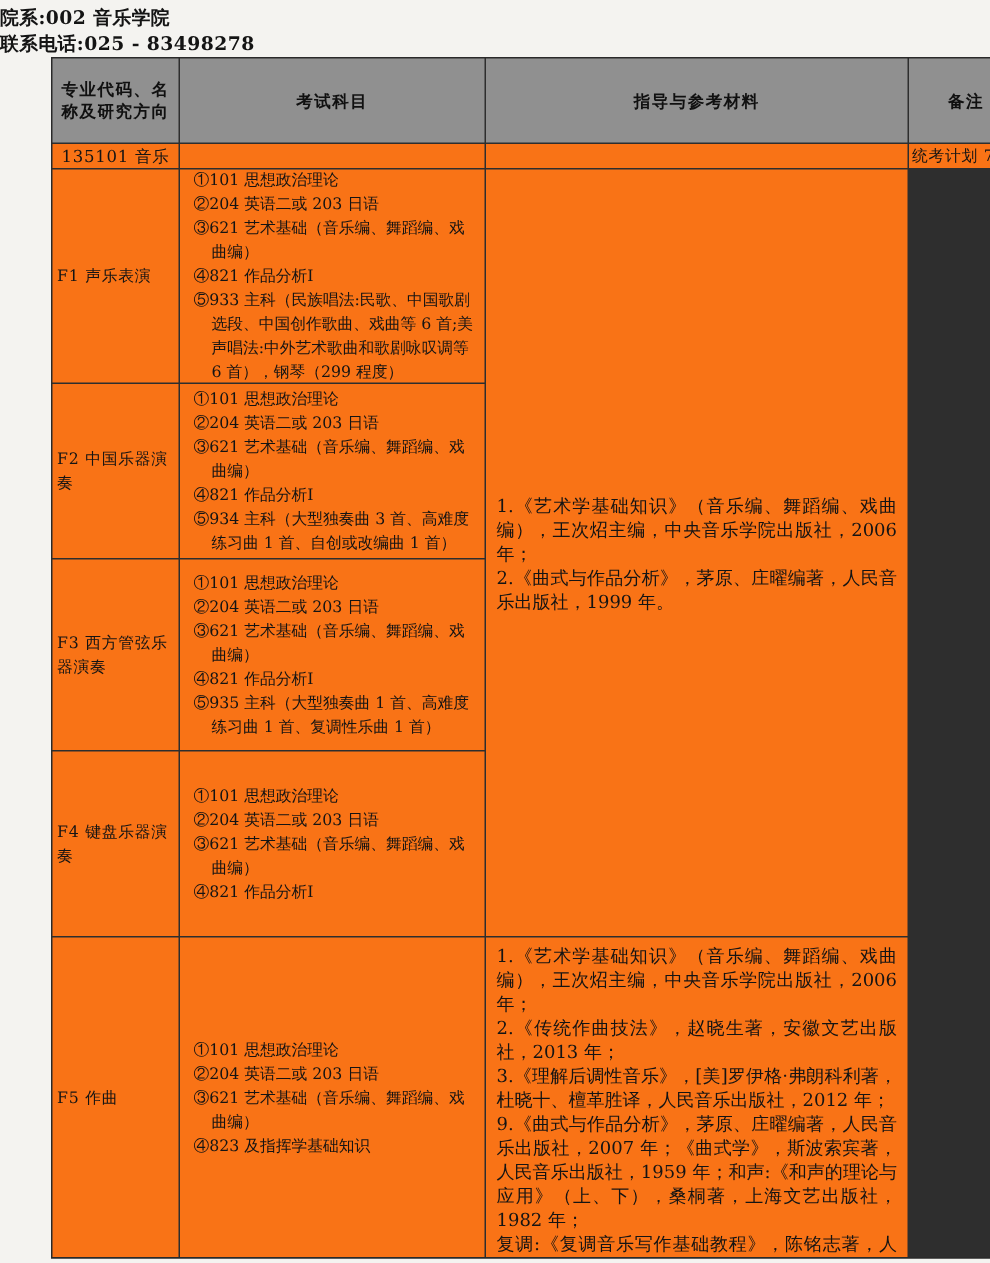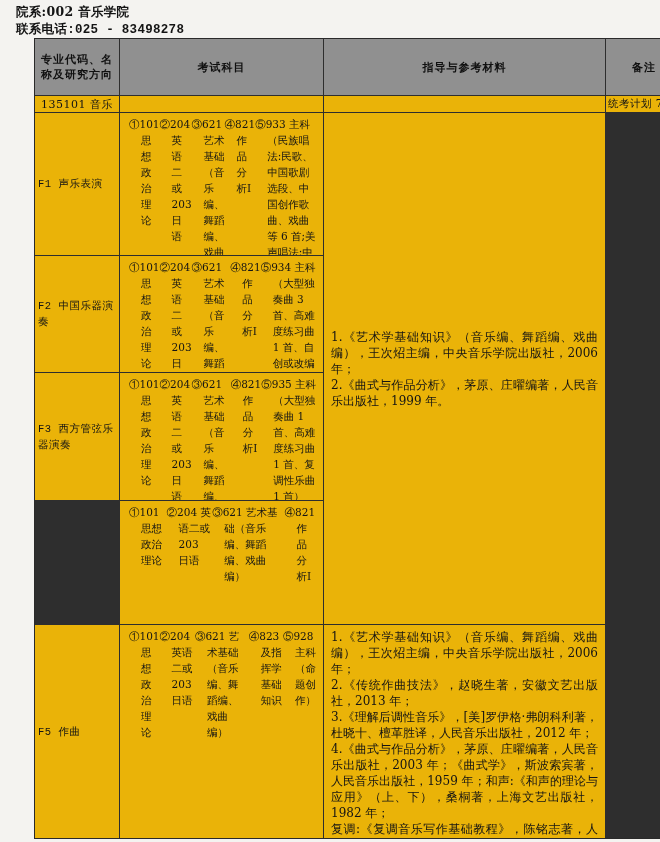"院系:002 音乐学院" .topline { left: 16px -> 0 }
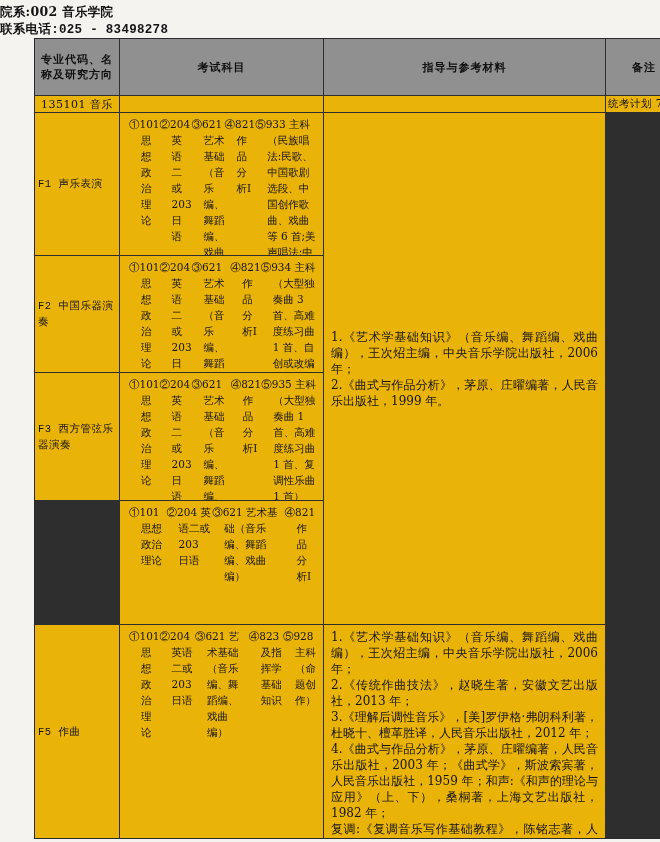"联系电话:025 - 83498278" #phone { font-family: Liberation Mono, monospace -> none }
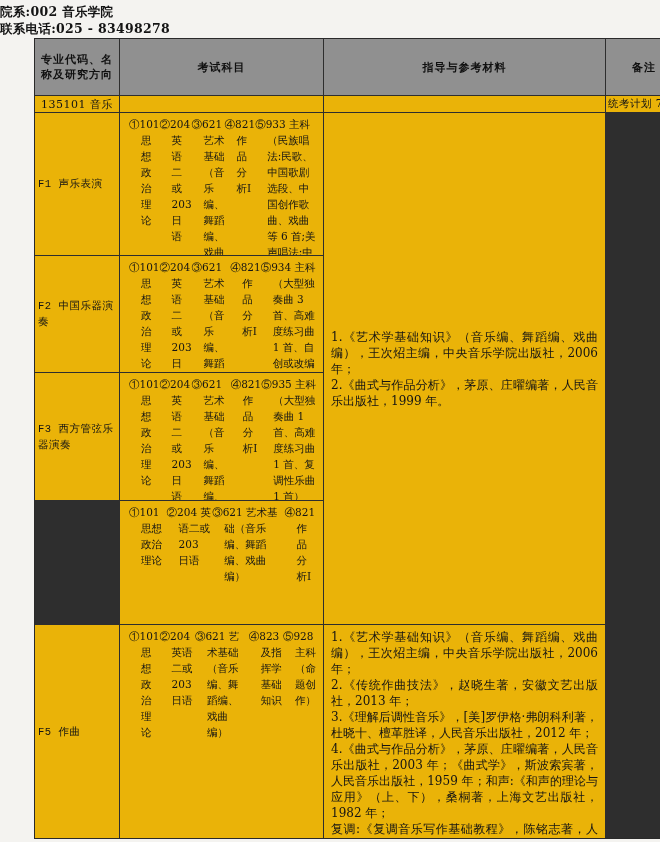"135101 音乐" .cell { background: #eab308 -> #f97316 }
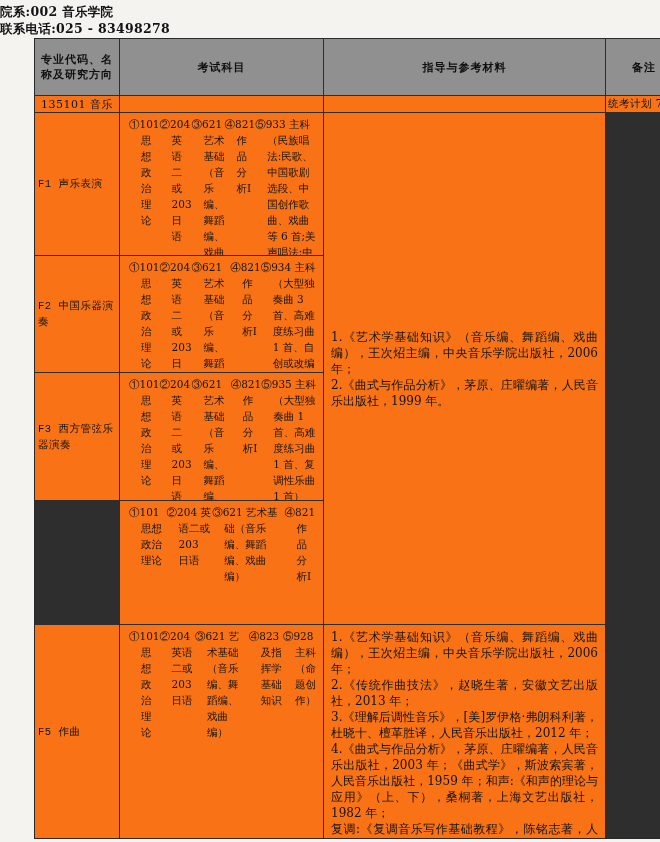"①101 思想政治理论" .subj-cell { flex-direction: row -> column }
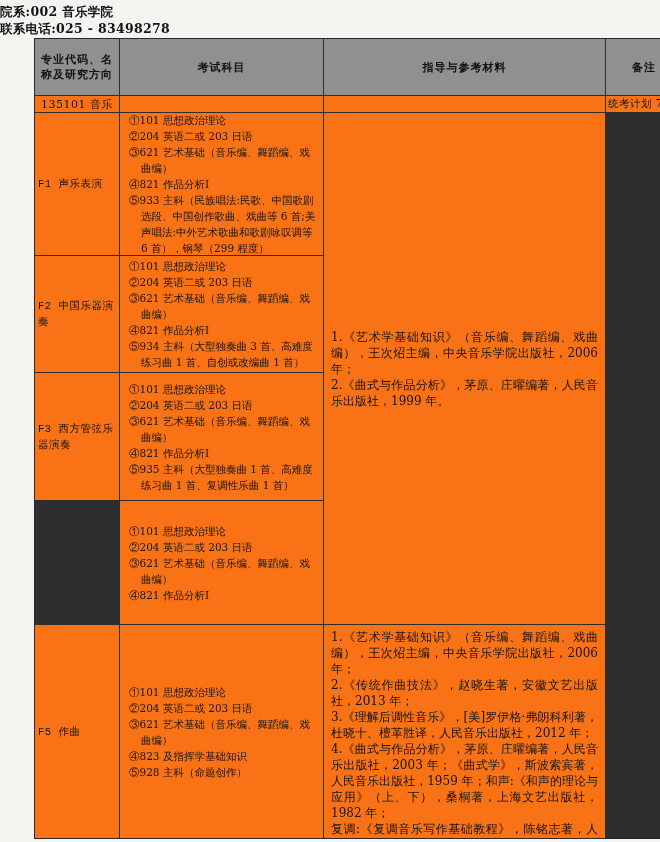"F1 声乐表演" .dir { font-family: Liberation Mono, monospace -> none }
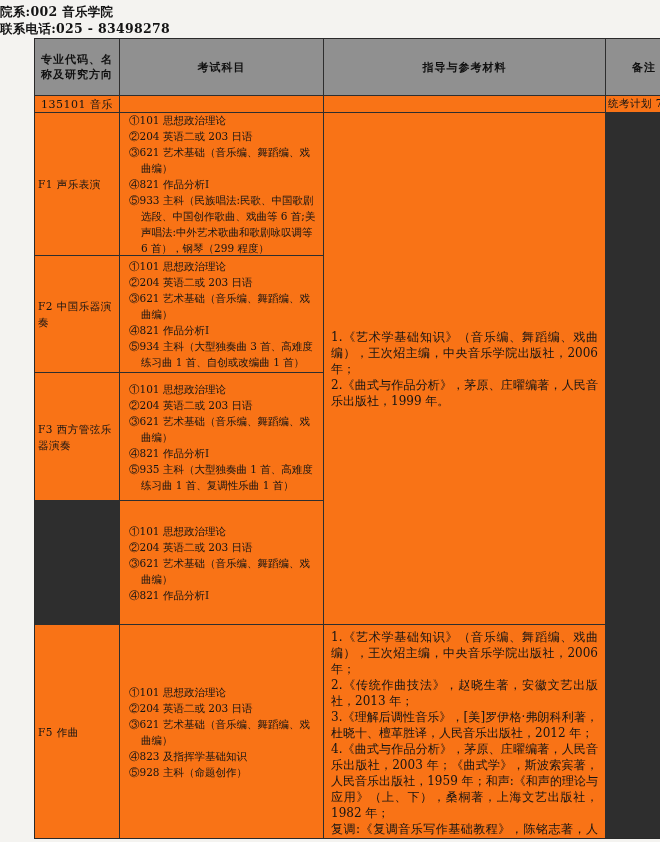"F4 键盘乐器演奏" div.cell { html: none -> <div>F4 键盘乐器演奏</div> }
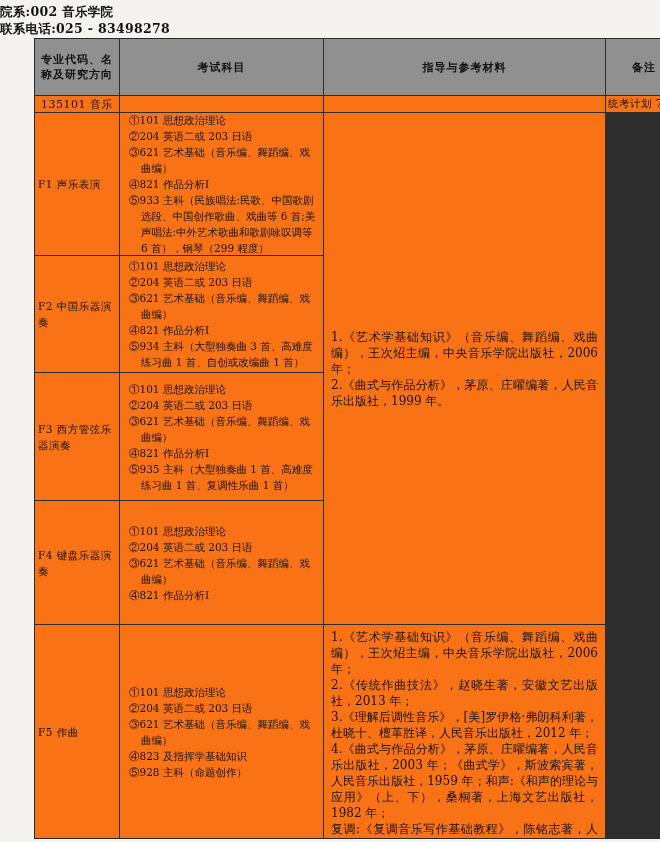"4.《曲式与作品分析》，茅原、庄曜编著，人民音乐出版社，2003" div.item { text: 4.《曲式与作品分析》，茅原、庄曜编著，人民音乐出版社，2003 -> 9.《曲式与作品分析》，茅原、庄曜编著，人民音乐出版社，2007 }
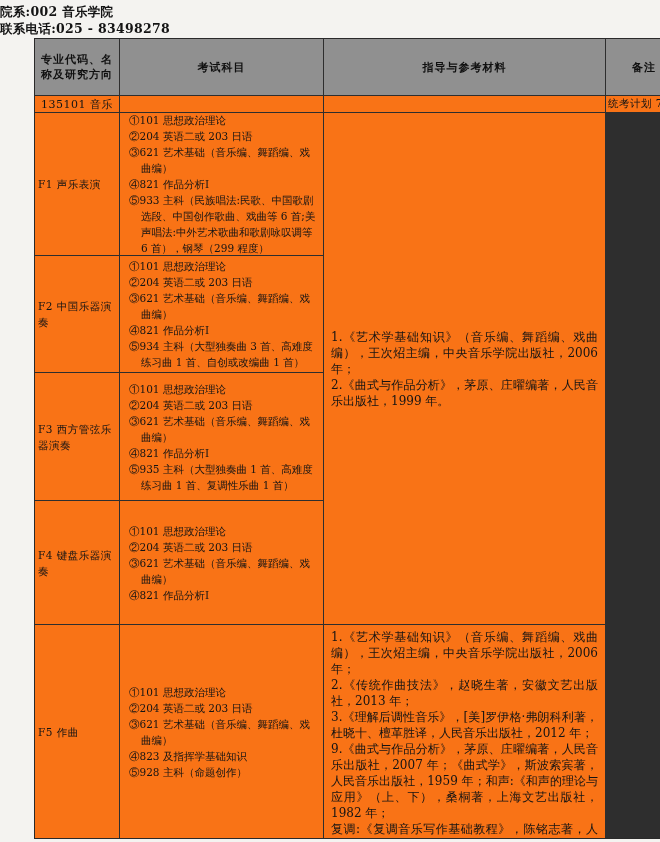"⑤928 主科（命题创作）" div.item { html: <div>⑤928 主科（命题创作）</div> -> none }
